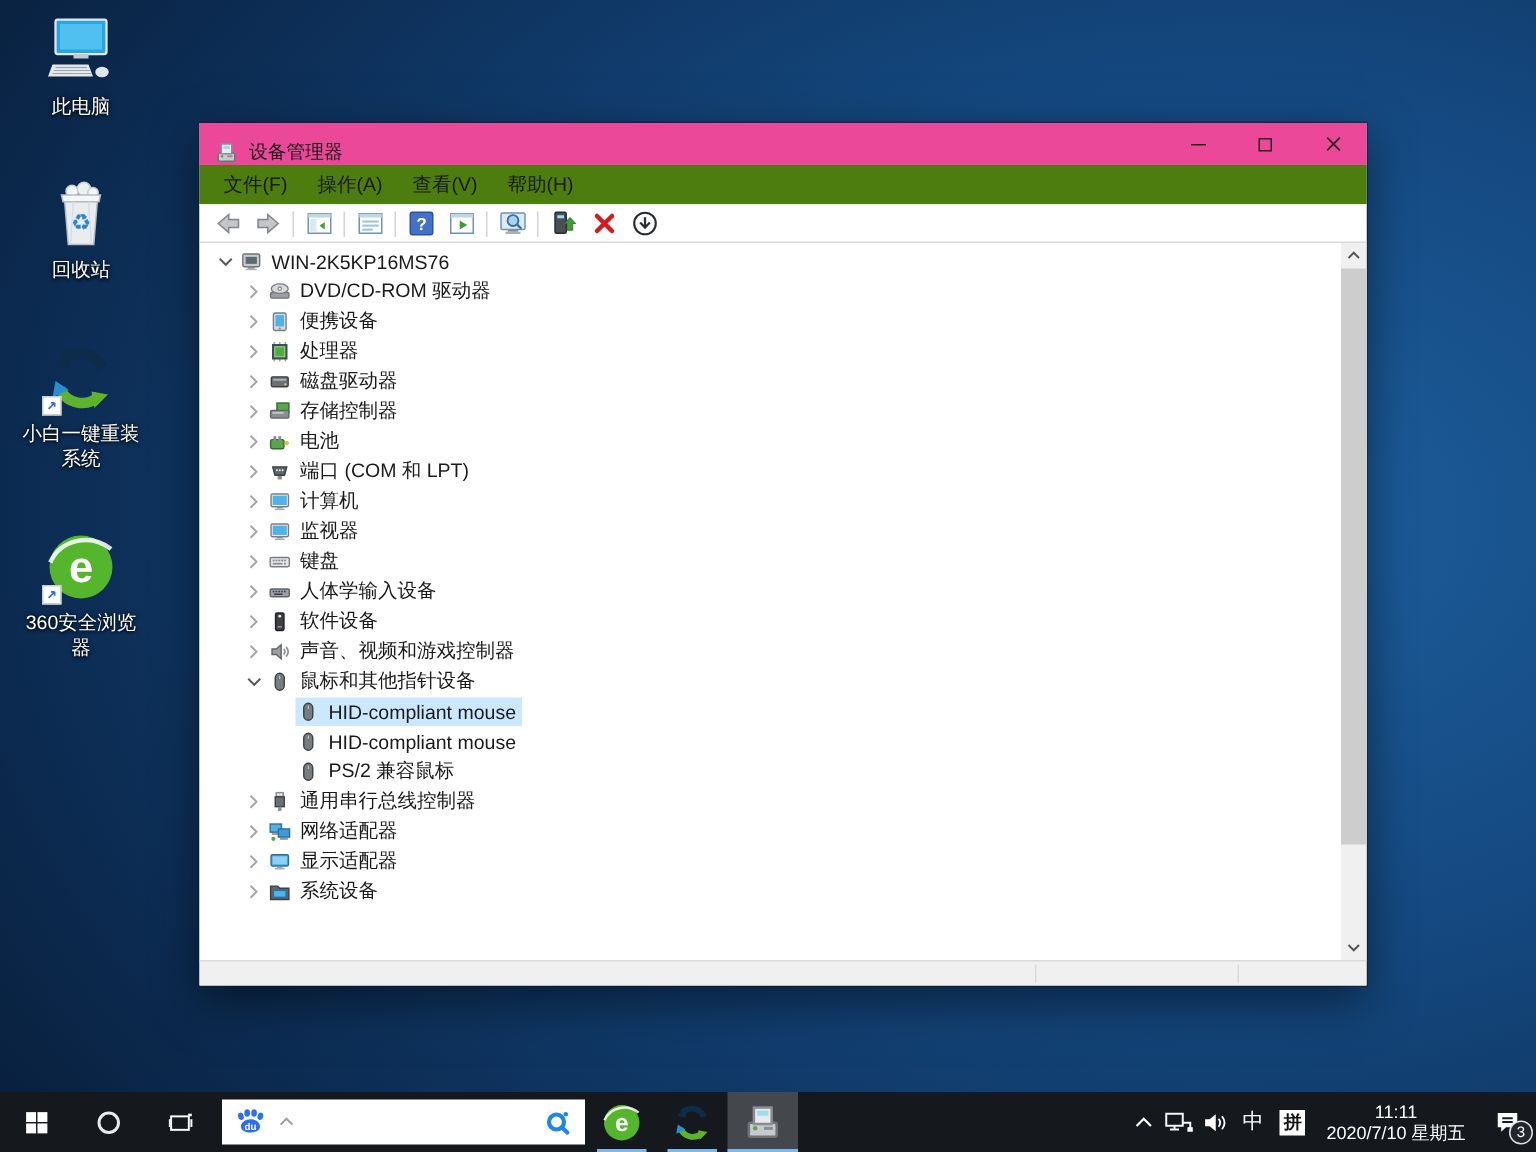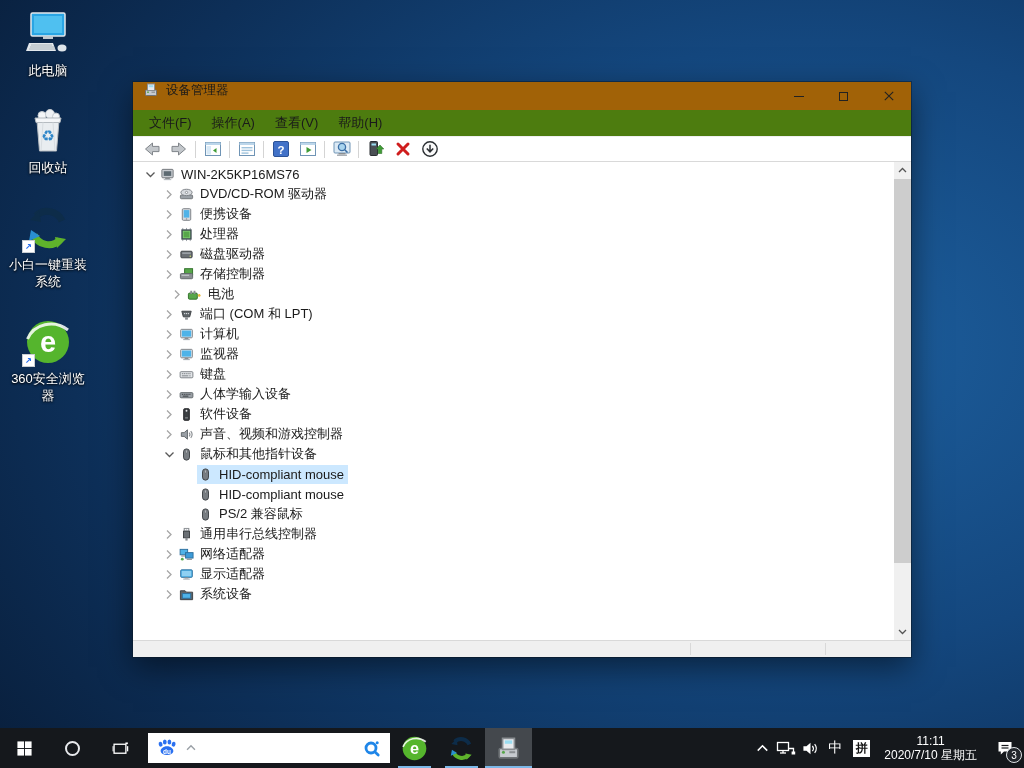"此电脑" .desktop-icons { gap: 28px -> 40px; left: 4px -> 10px }
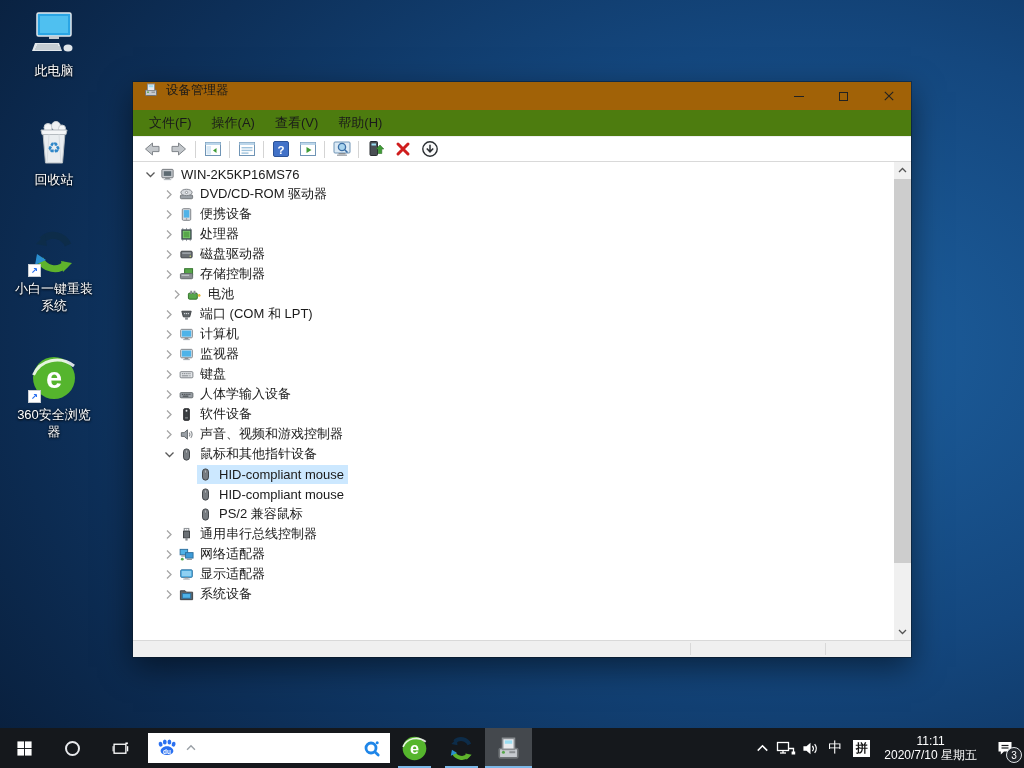"设备管理器" .titlebar { align-items: flex-start -> flex-end; background: #a16207 -> #ec4899 }
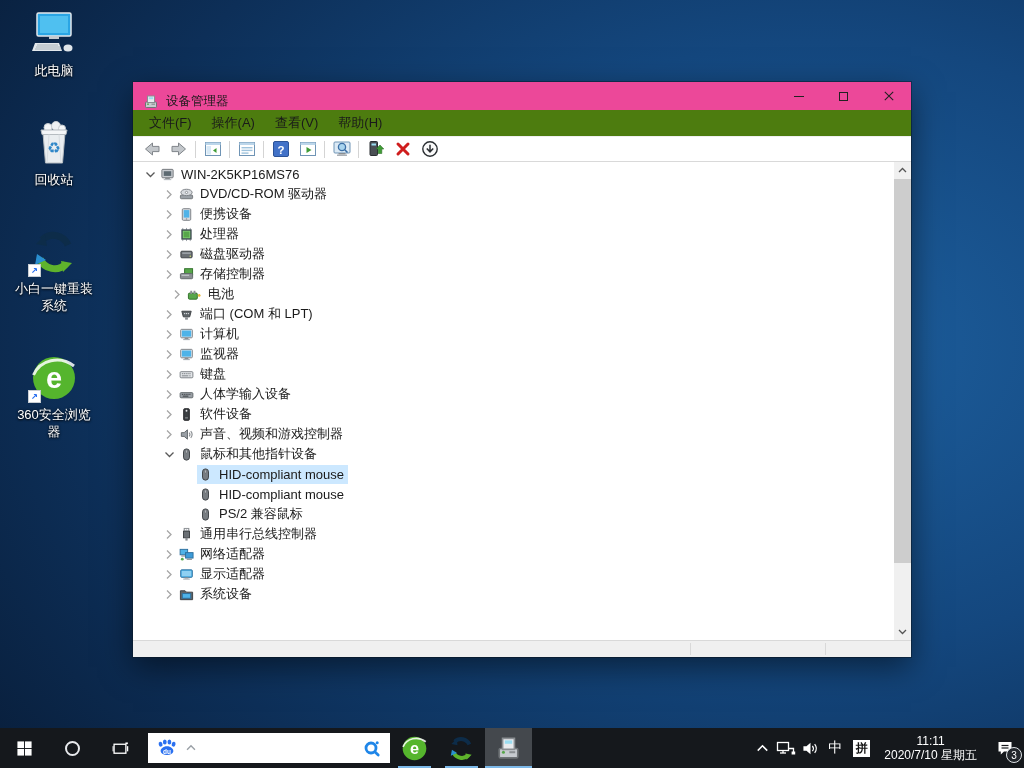"电池" div.trow { padding-left: 36px -> 28px }
